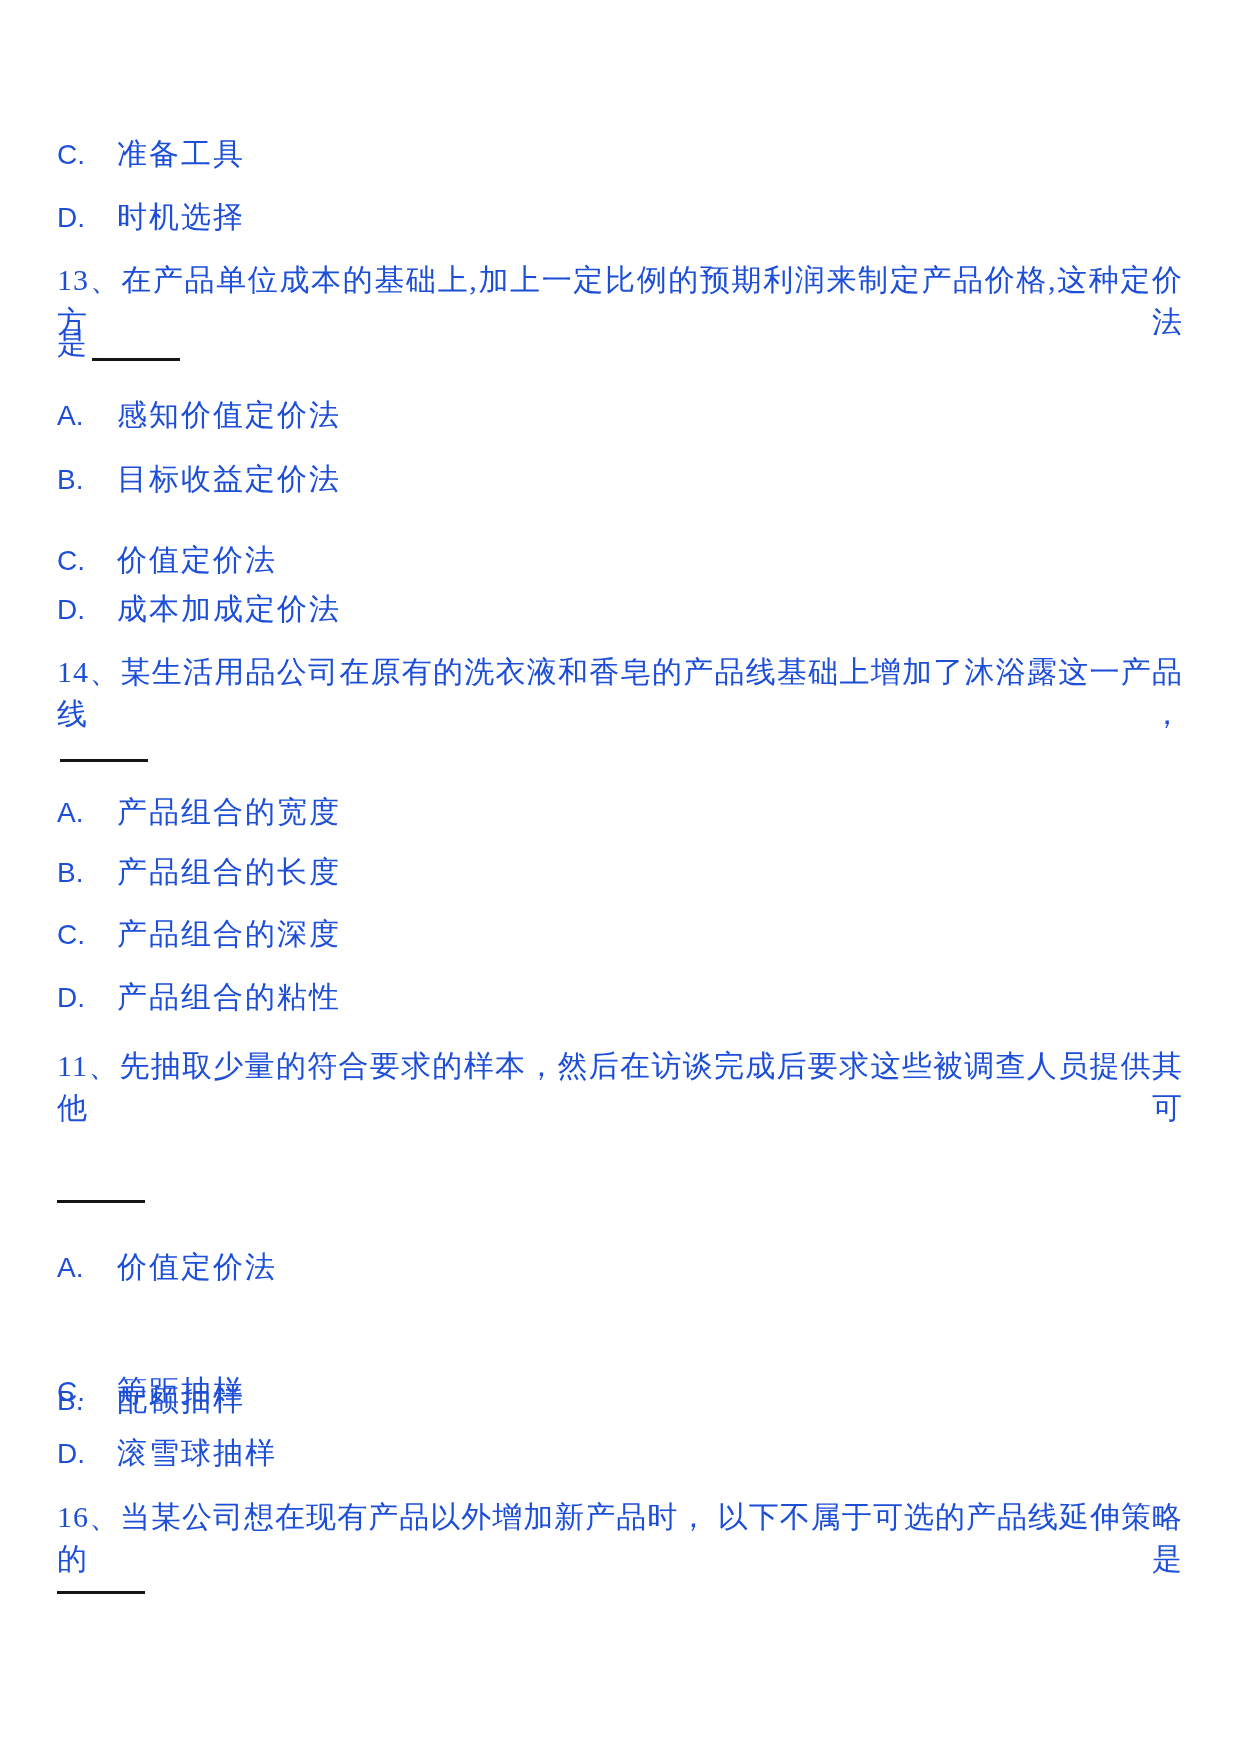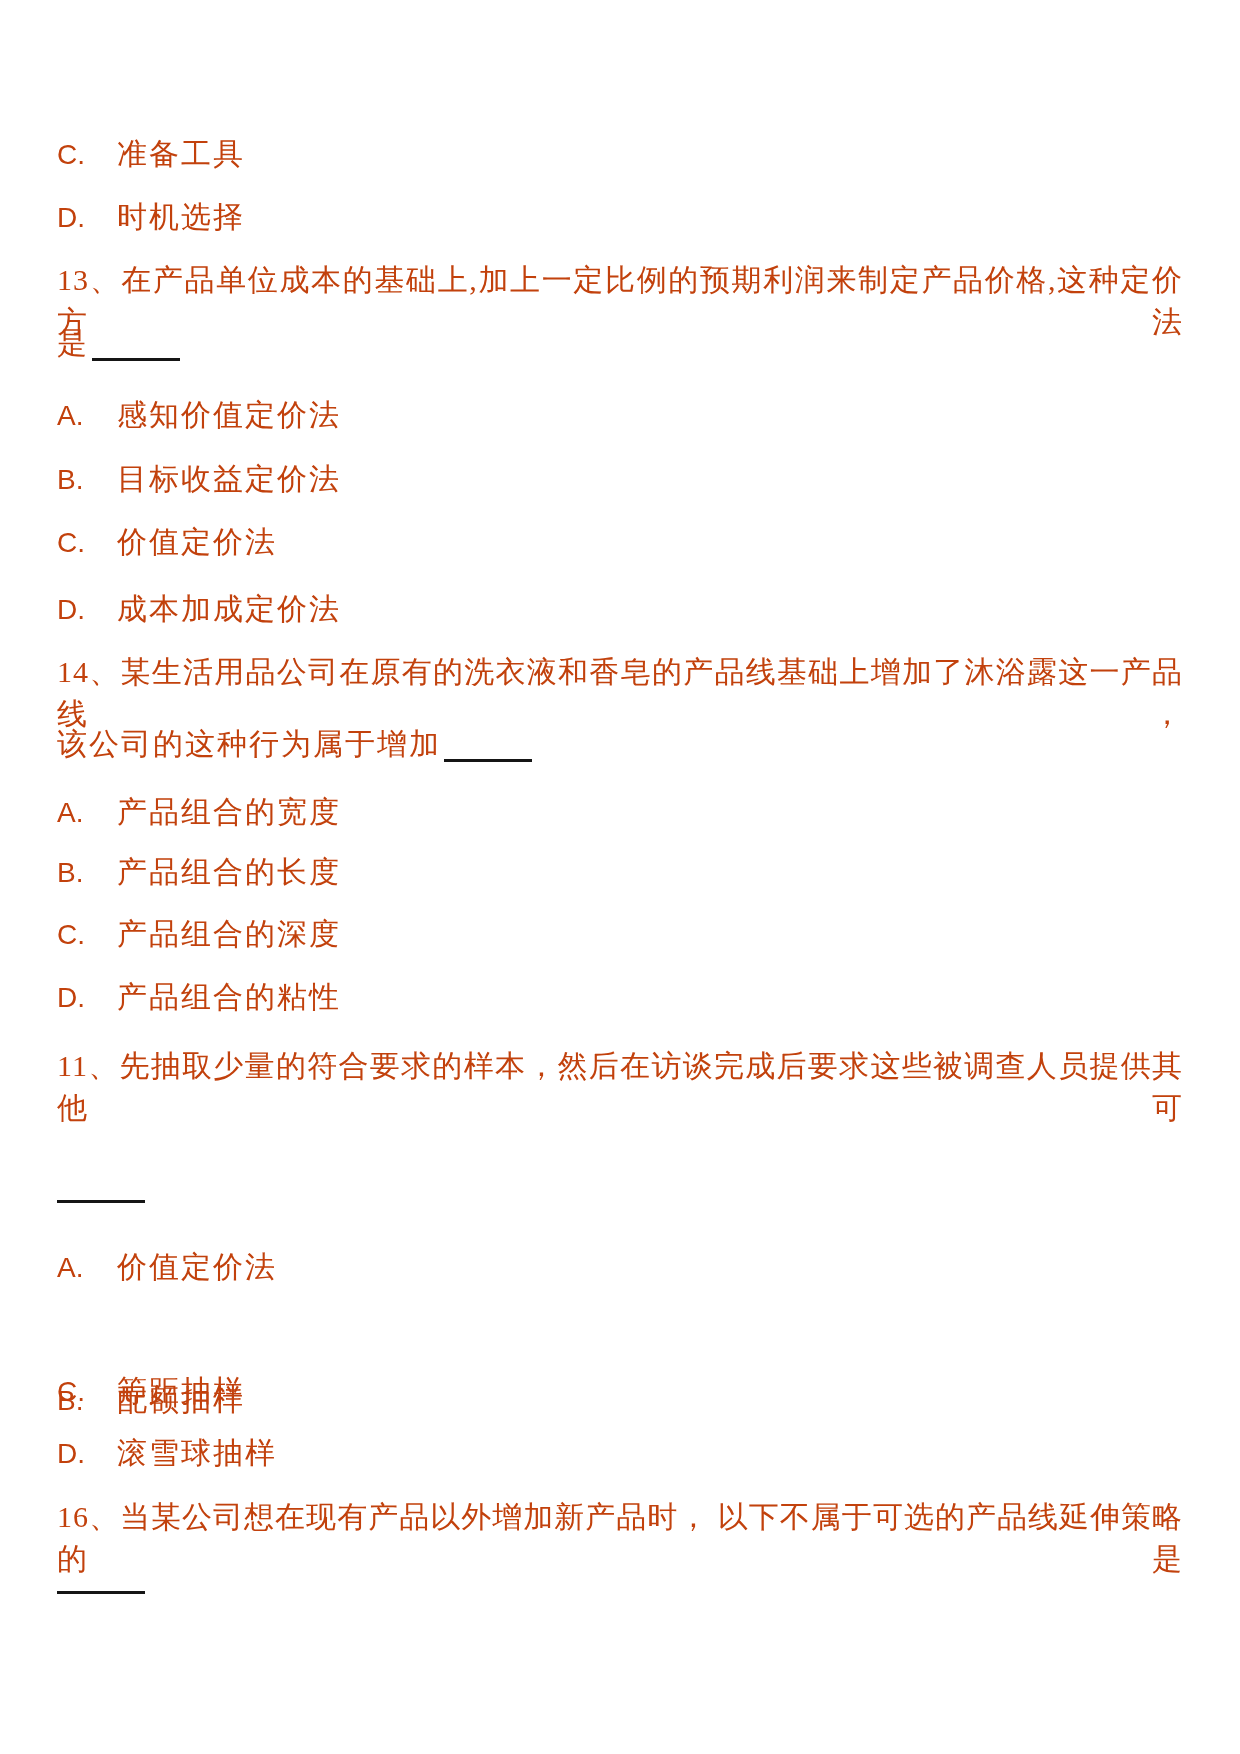"C. 准备工具" .page { color: #c2410c -> #1d4ed8 }
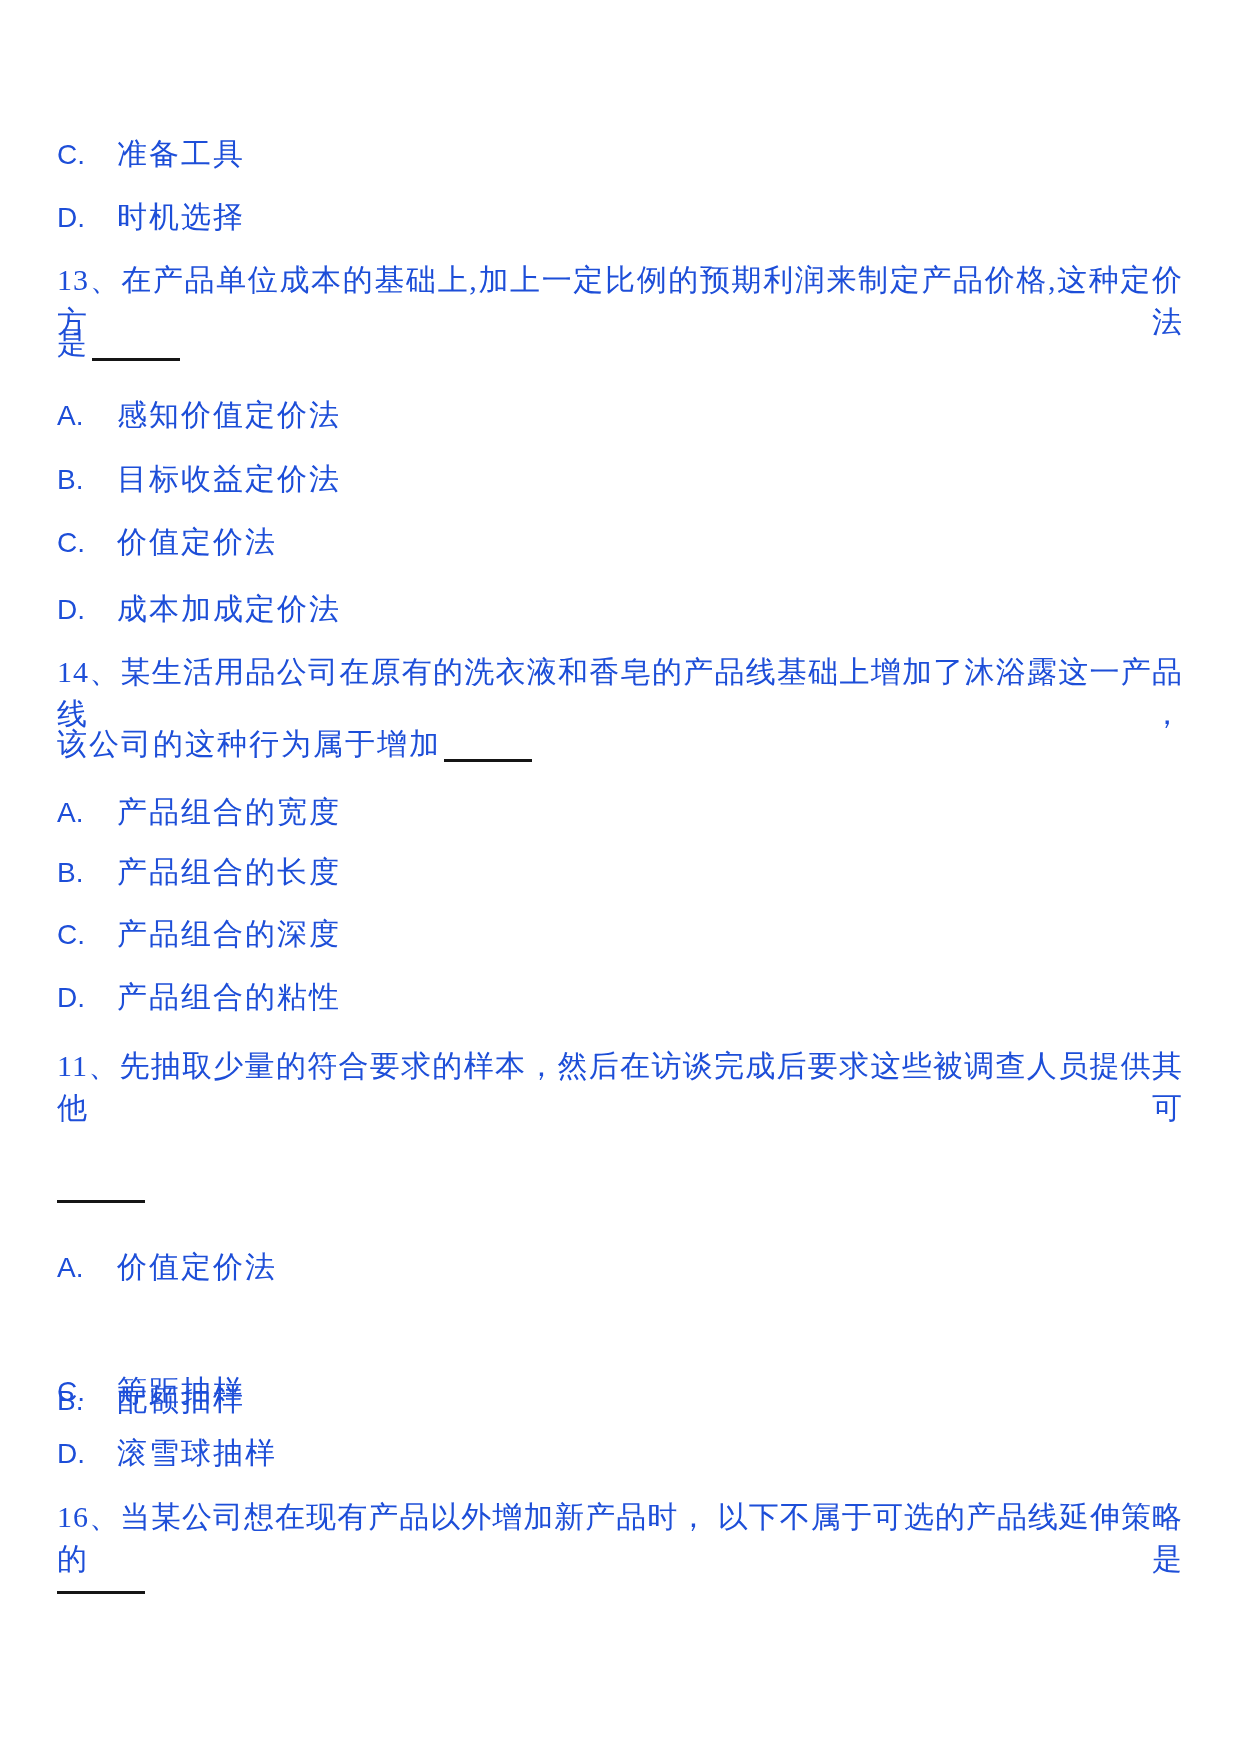"C. 价值定价法" div.line { top: 521px -> 539px }
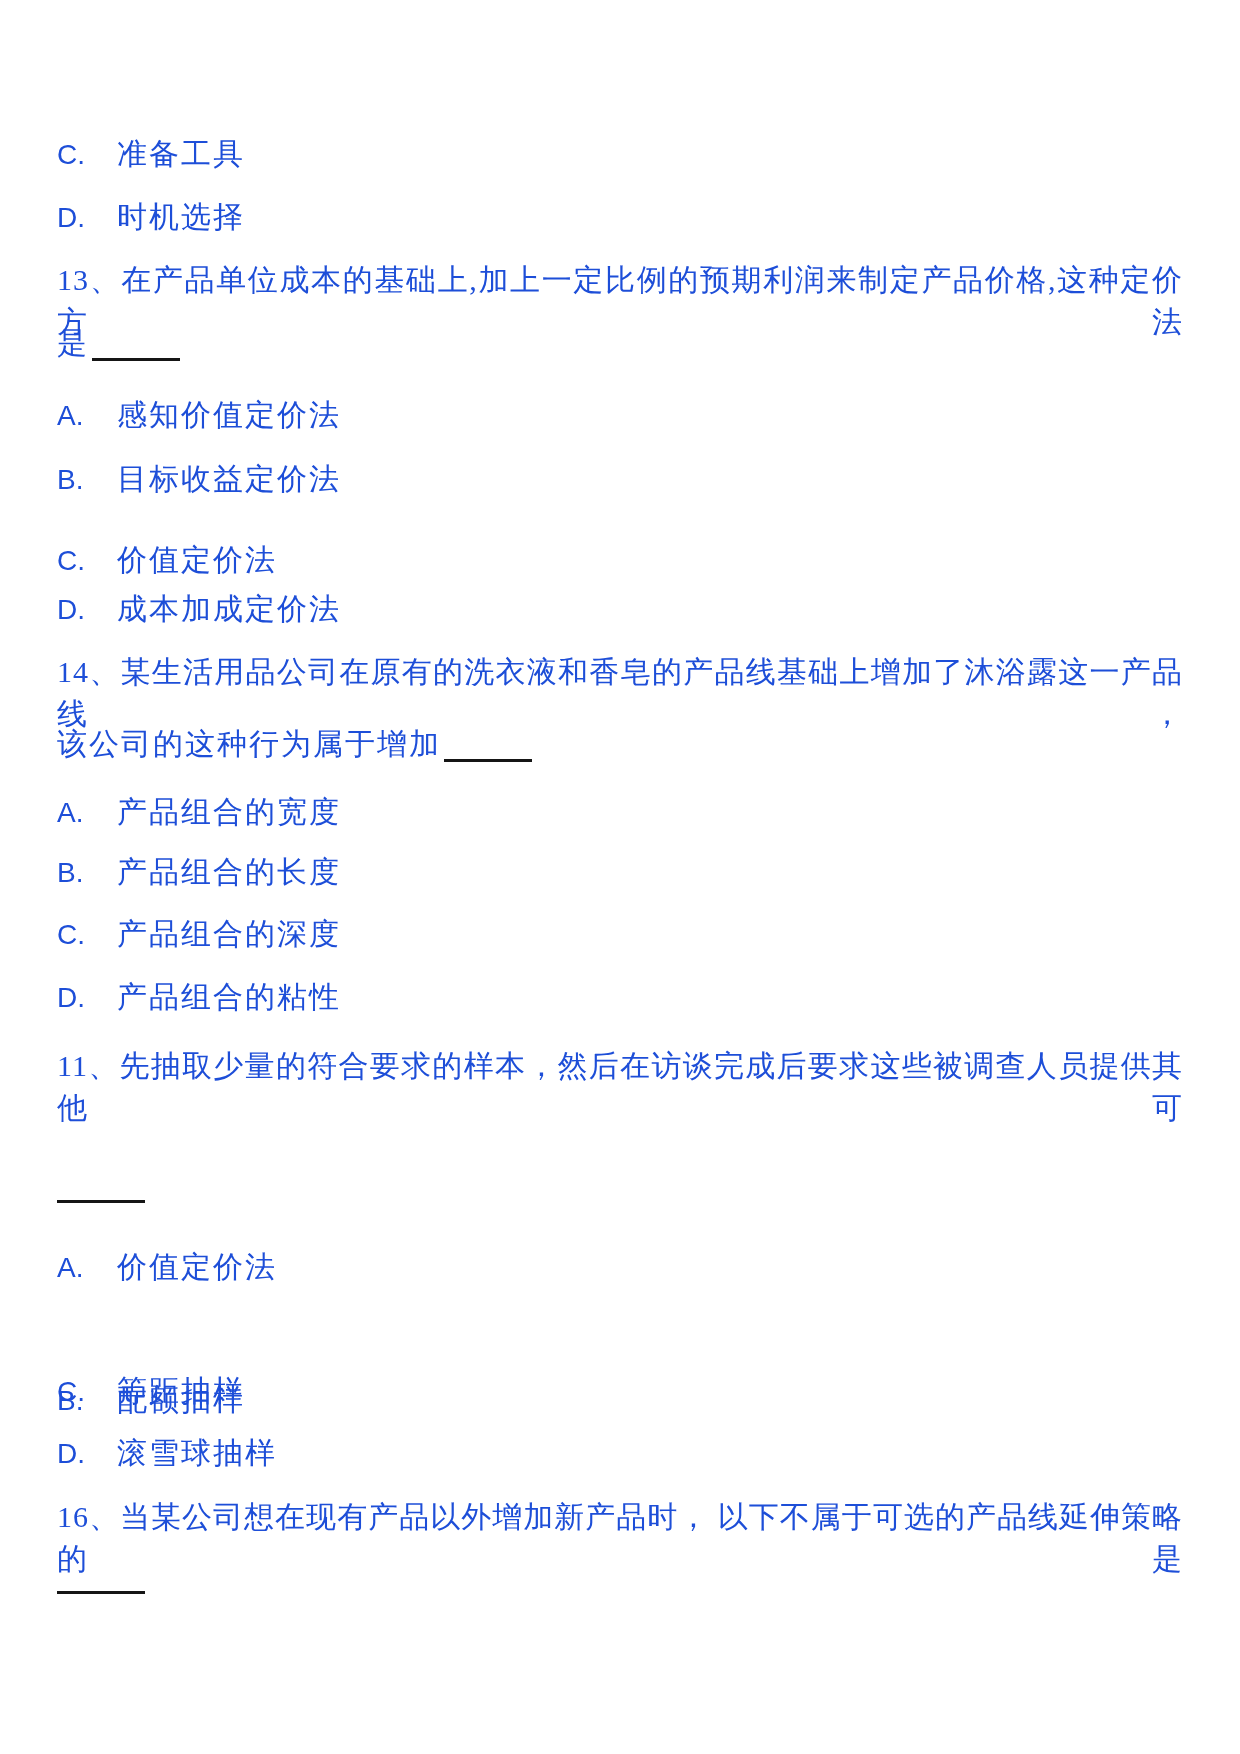"该公司的这种行为属于增加" span { html: <span>该公司的这种行为属于增加</span> -> none }
